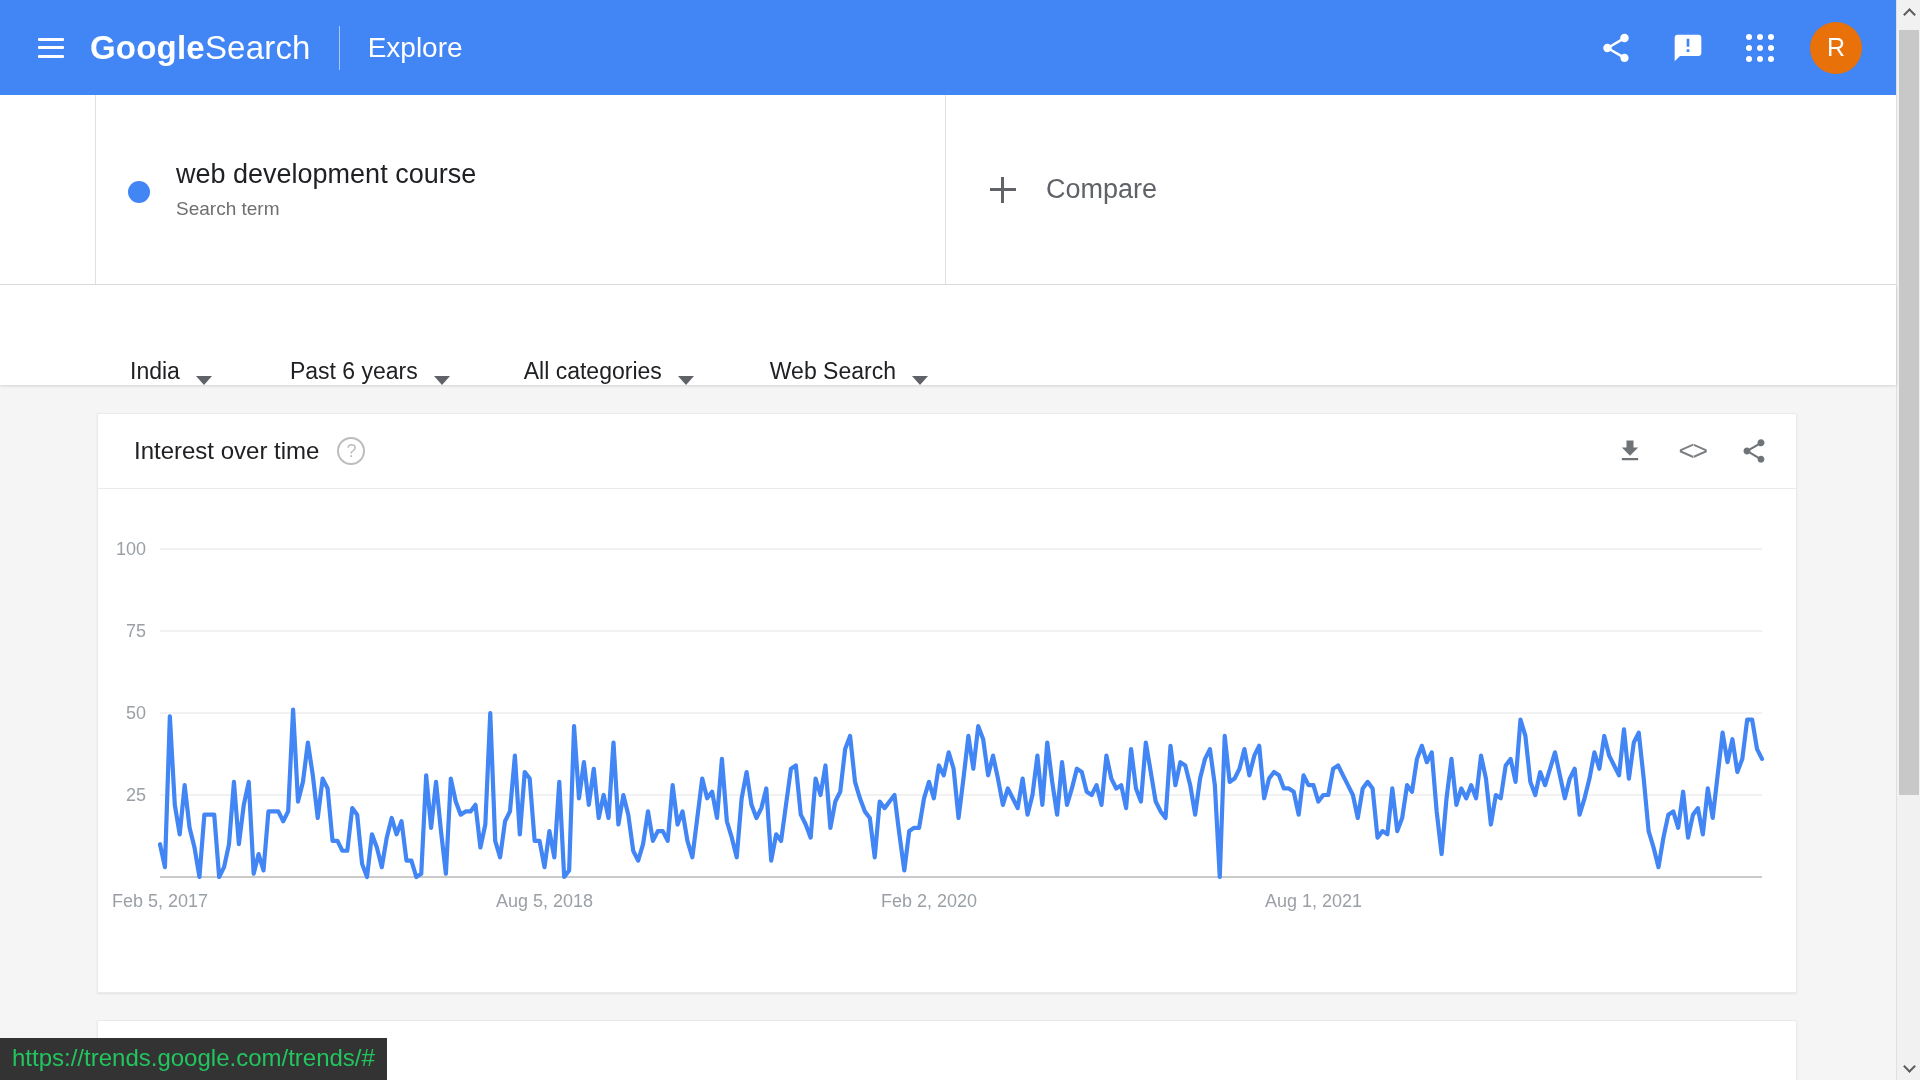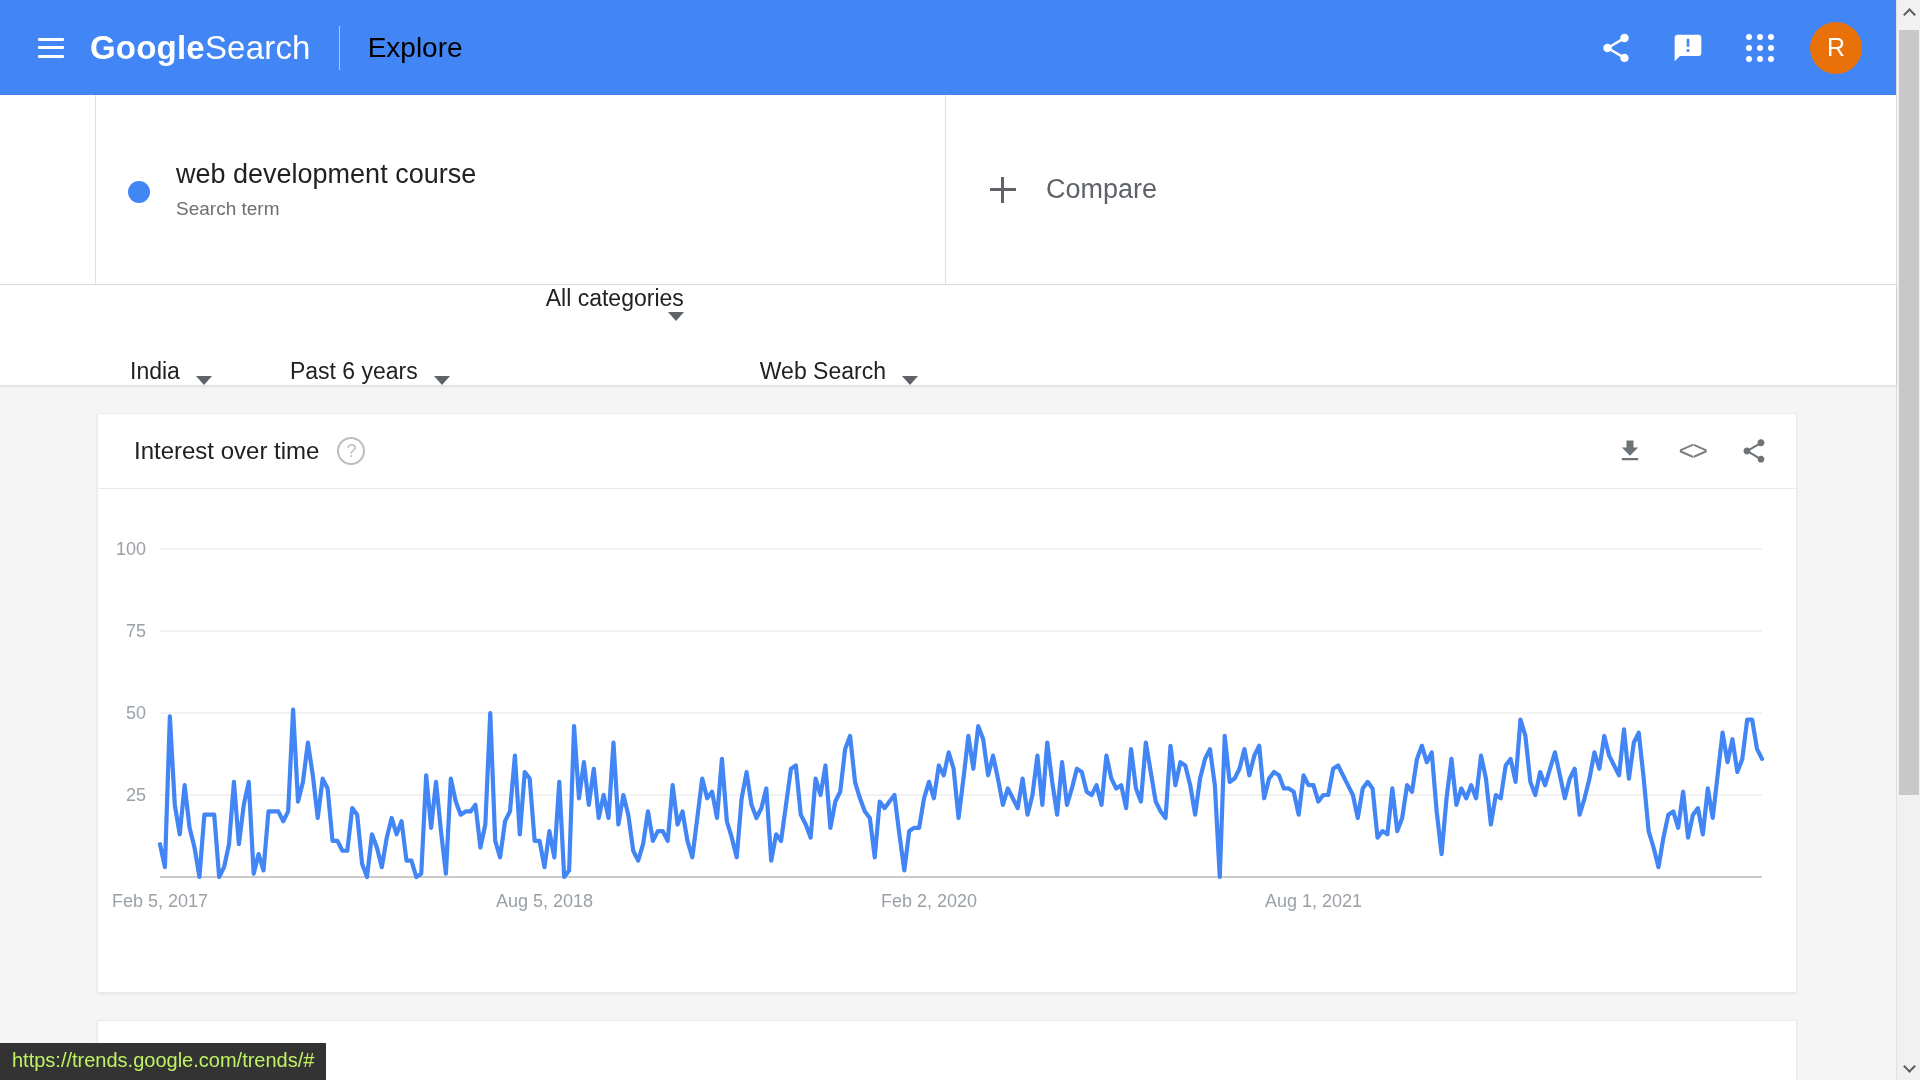"Explore" .explore { color: #000000 -> #ffffff }
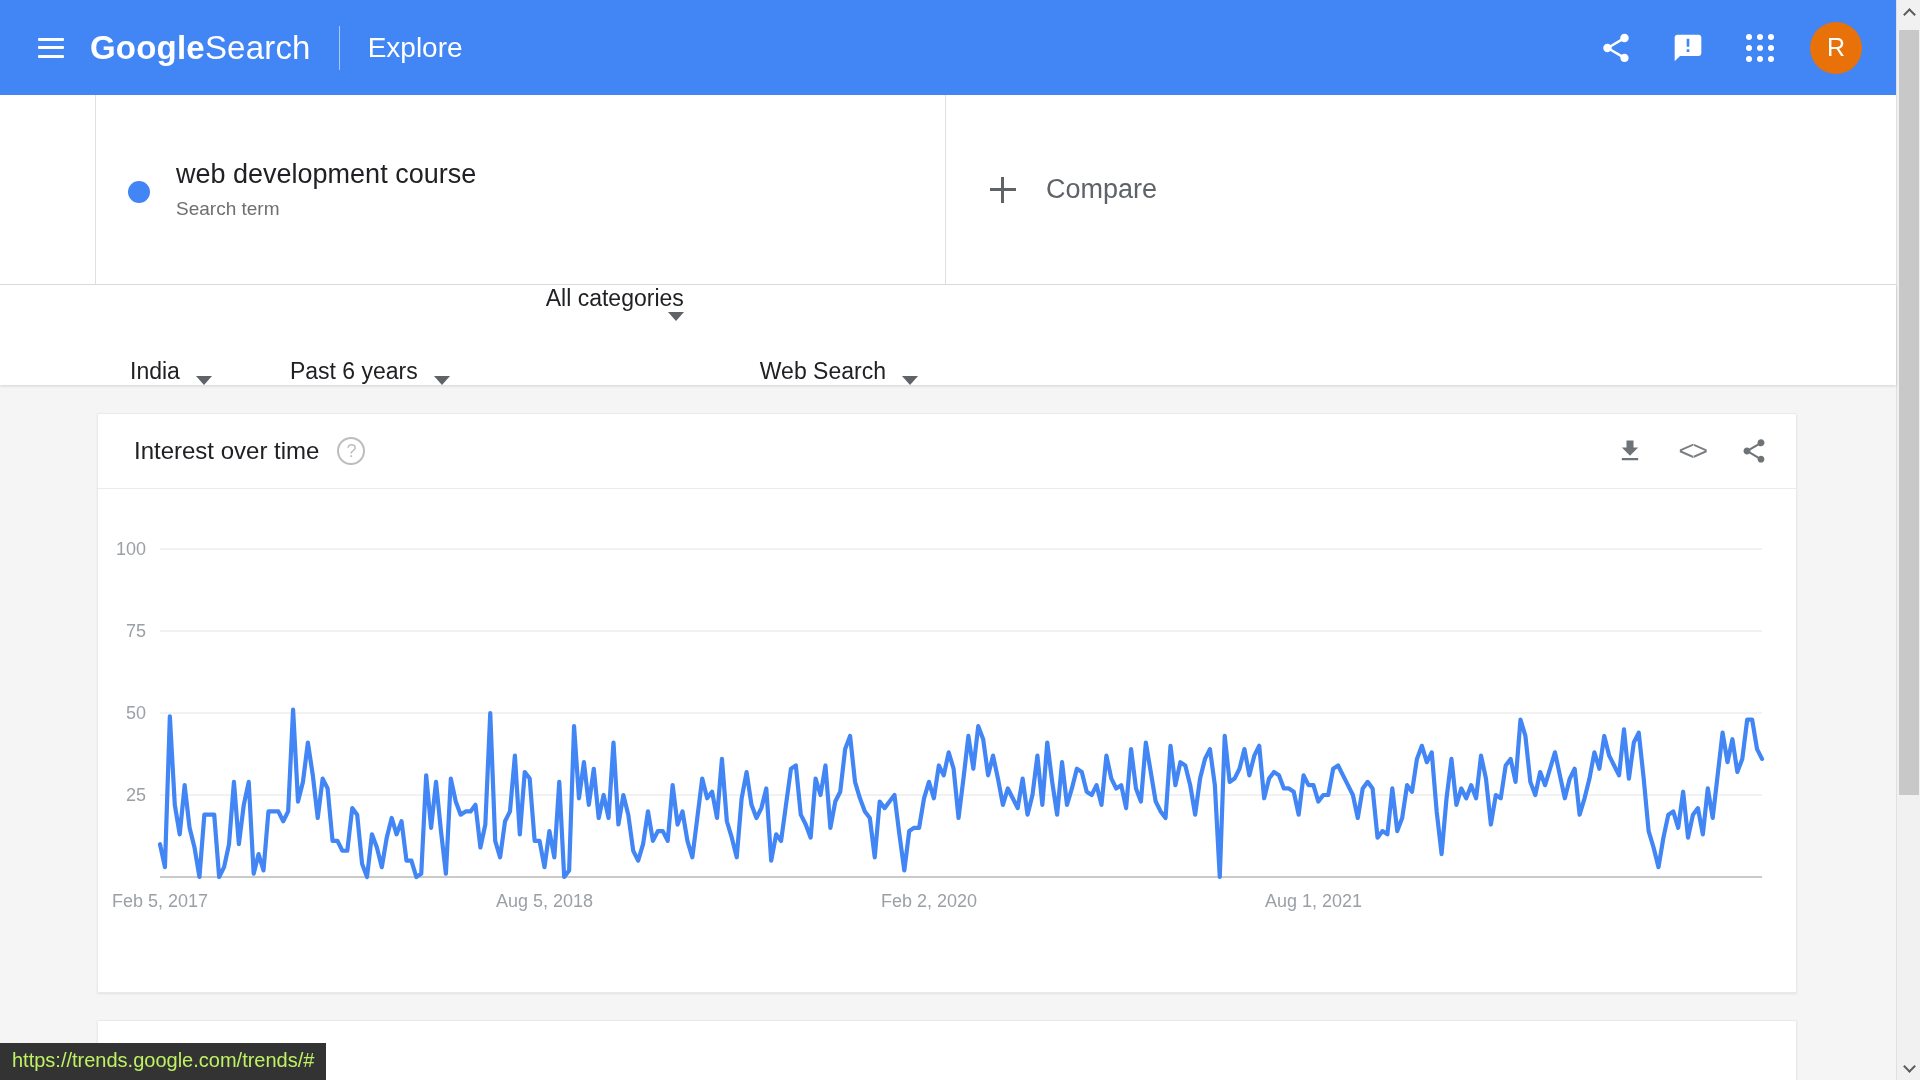"All categories" #f-cat { flex-direction: column -> none; margin-left: 96px -> 74px }
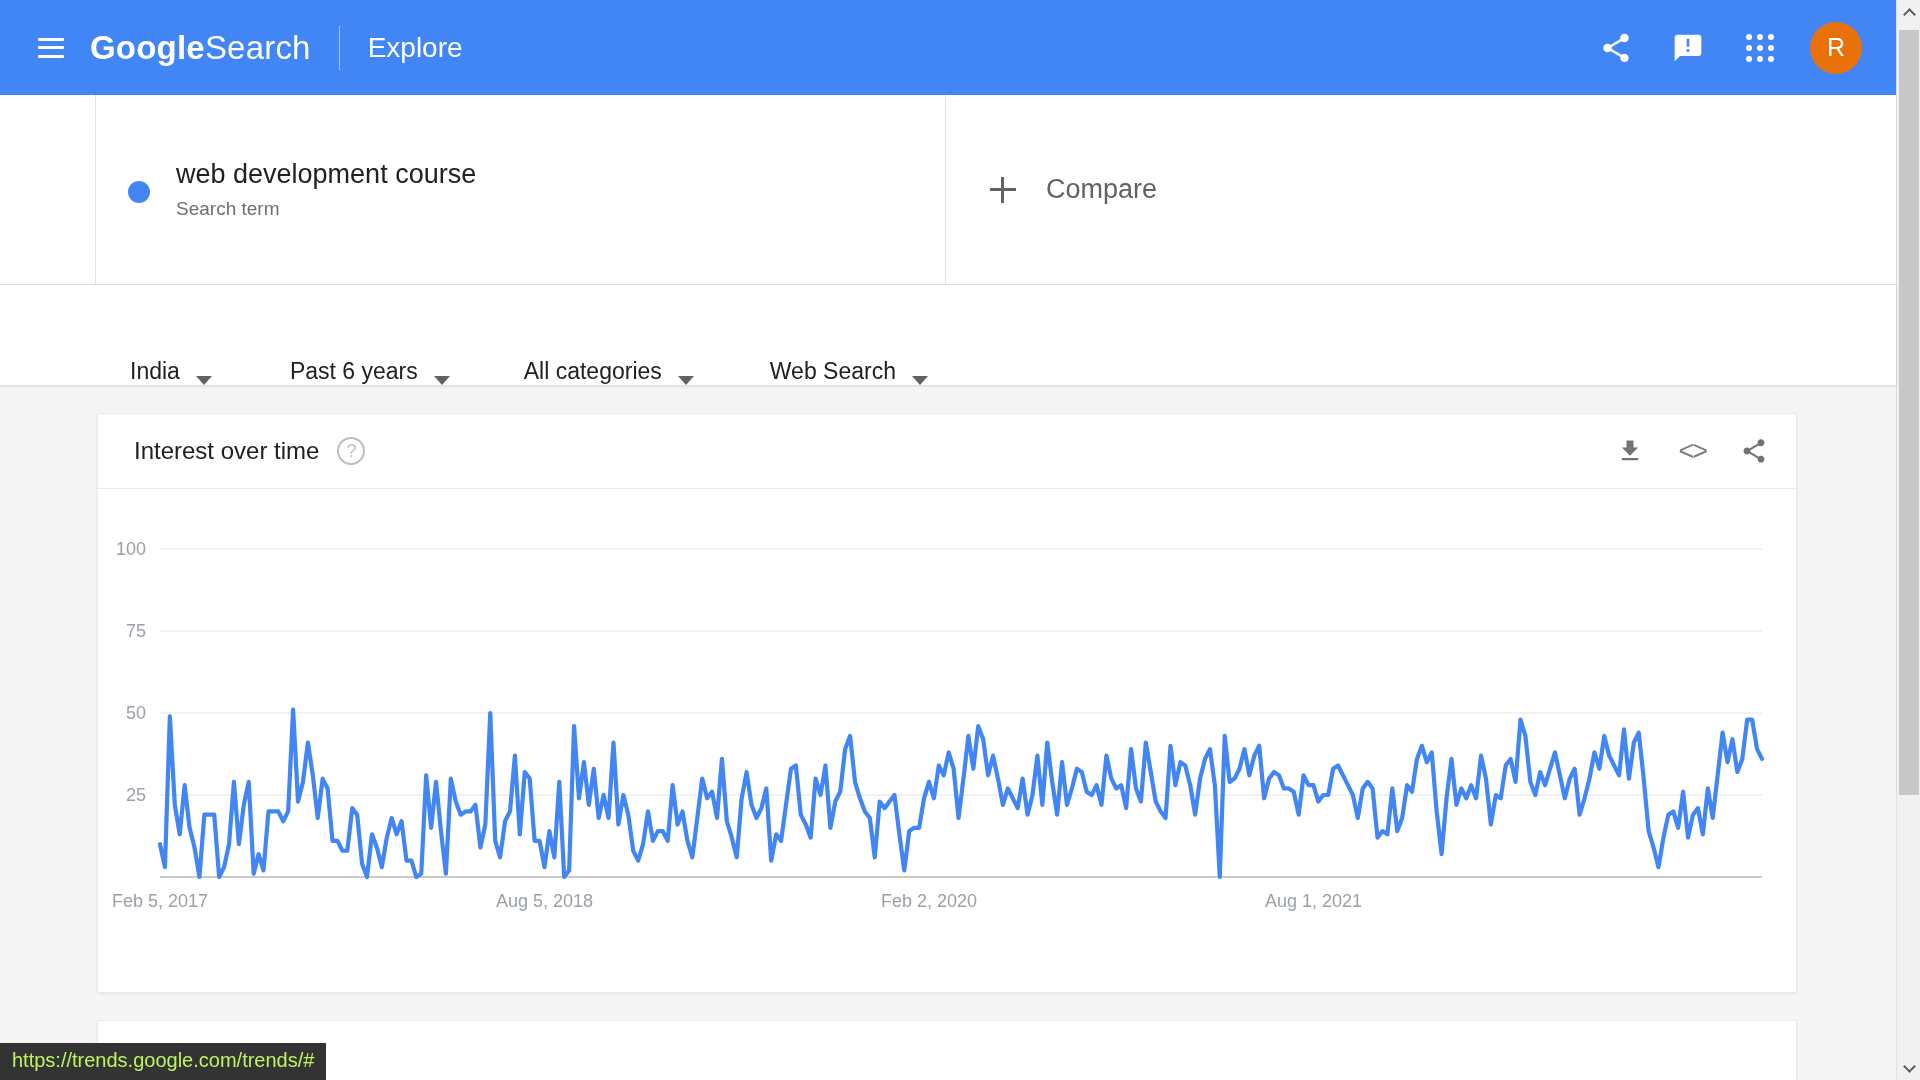"https://trends.google.com/trends/#" .statusbar { color: #bef264 -> #22c55e; font-size: 20px -> 24px }
